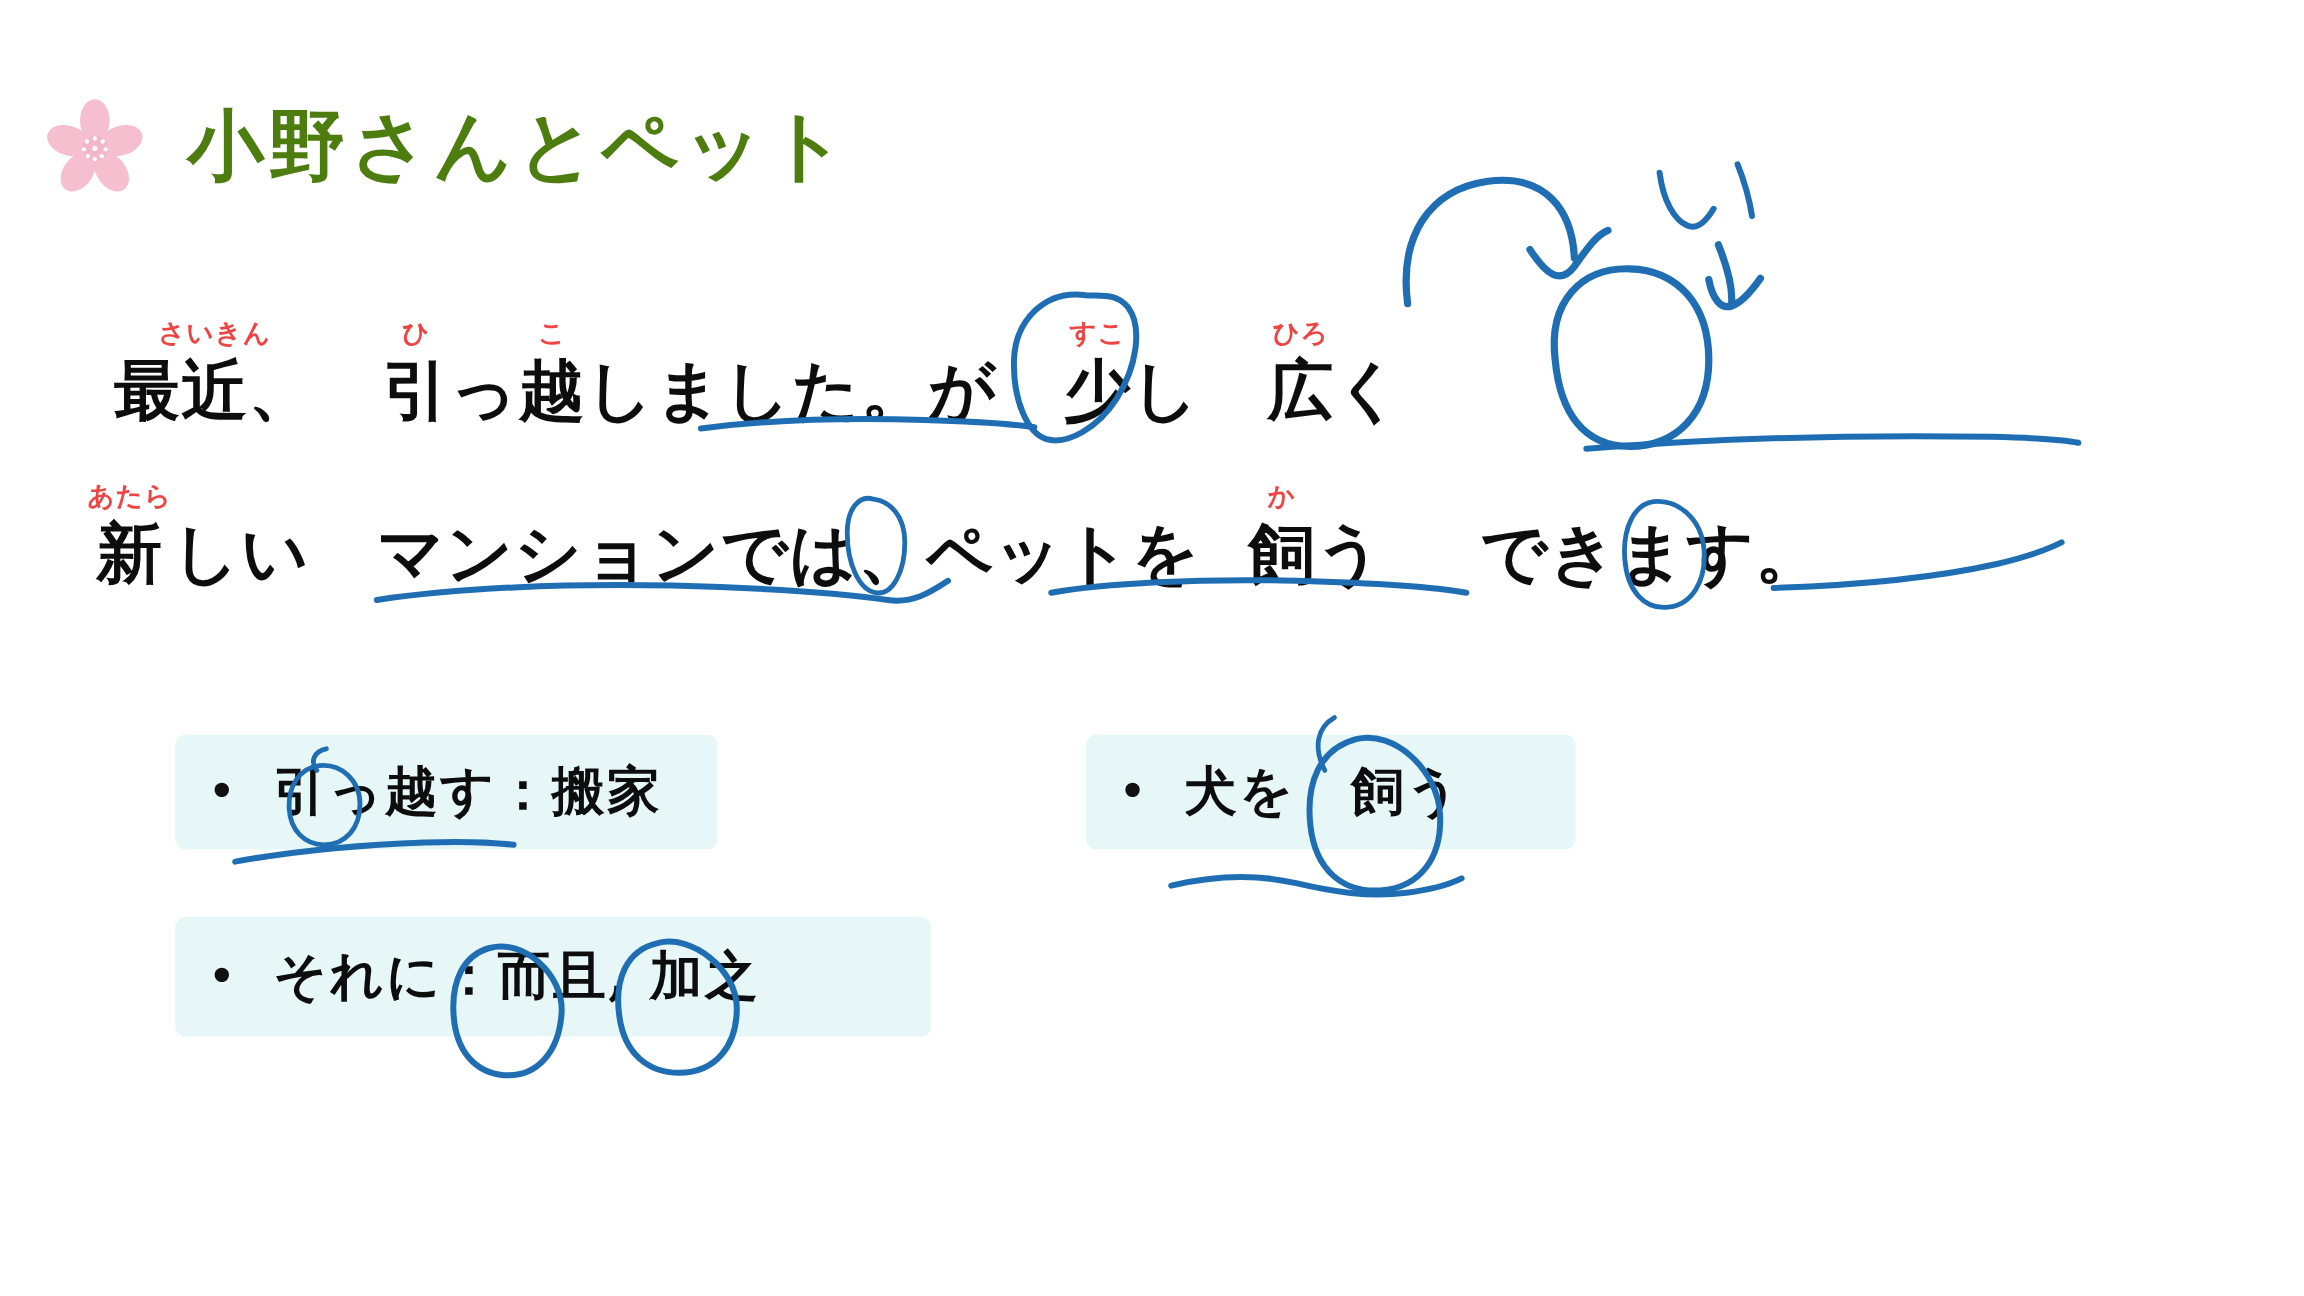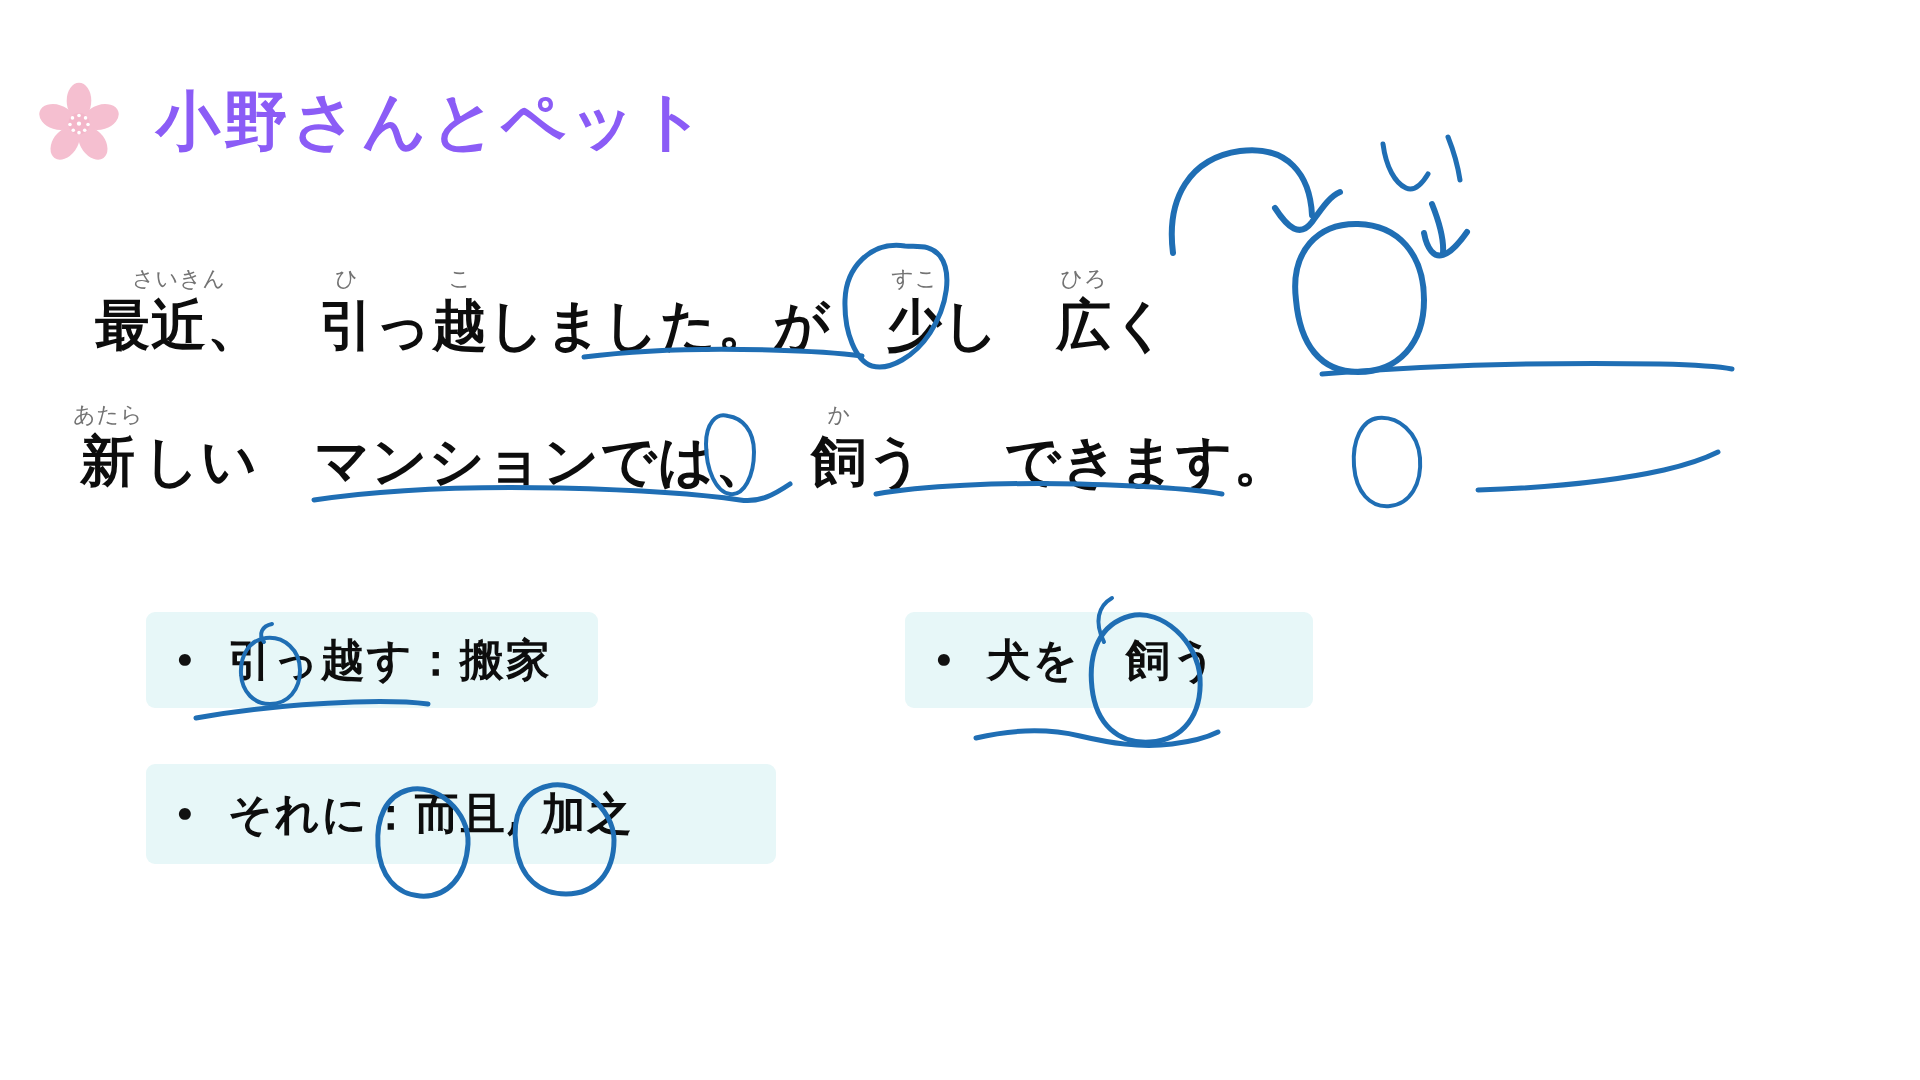"小野さんとペット" #page-title { color: #8b5cf6 -> #4d7c0f }
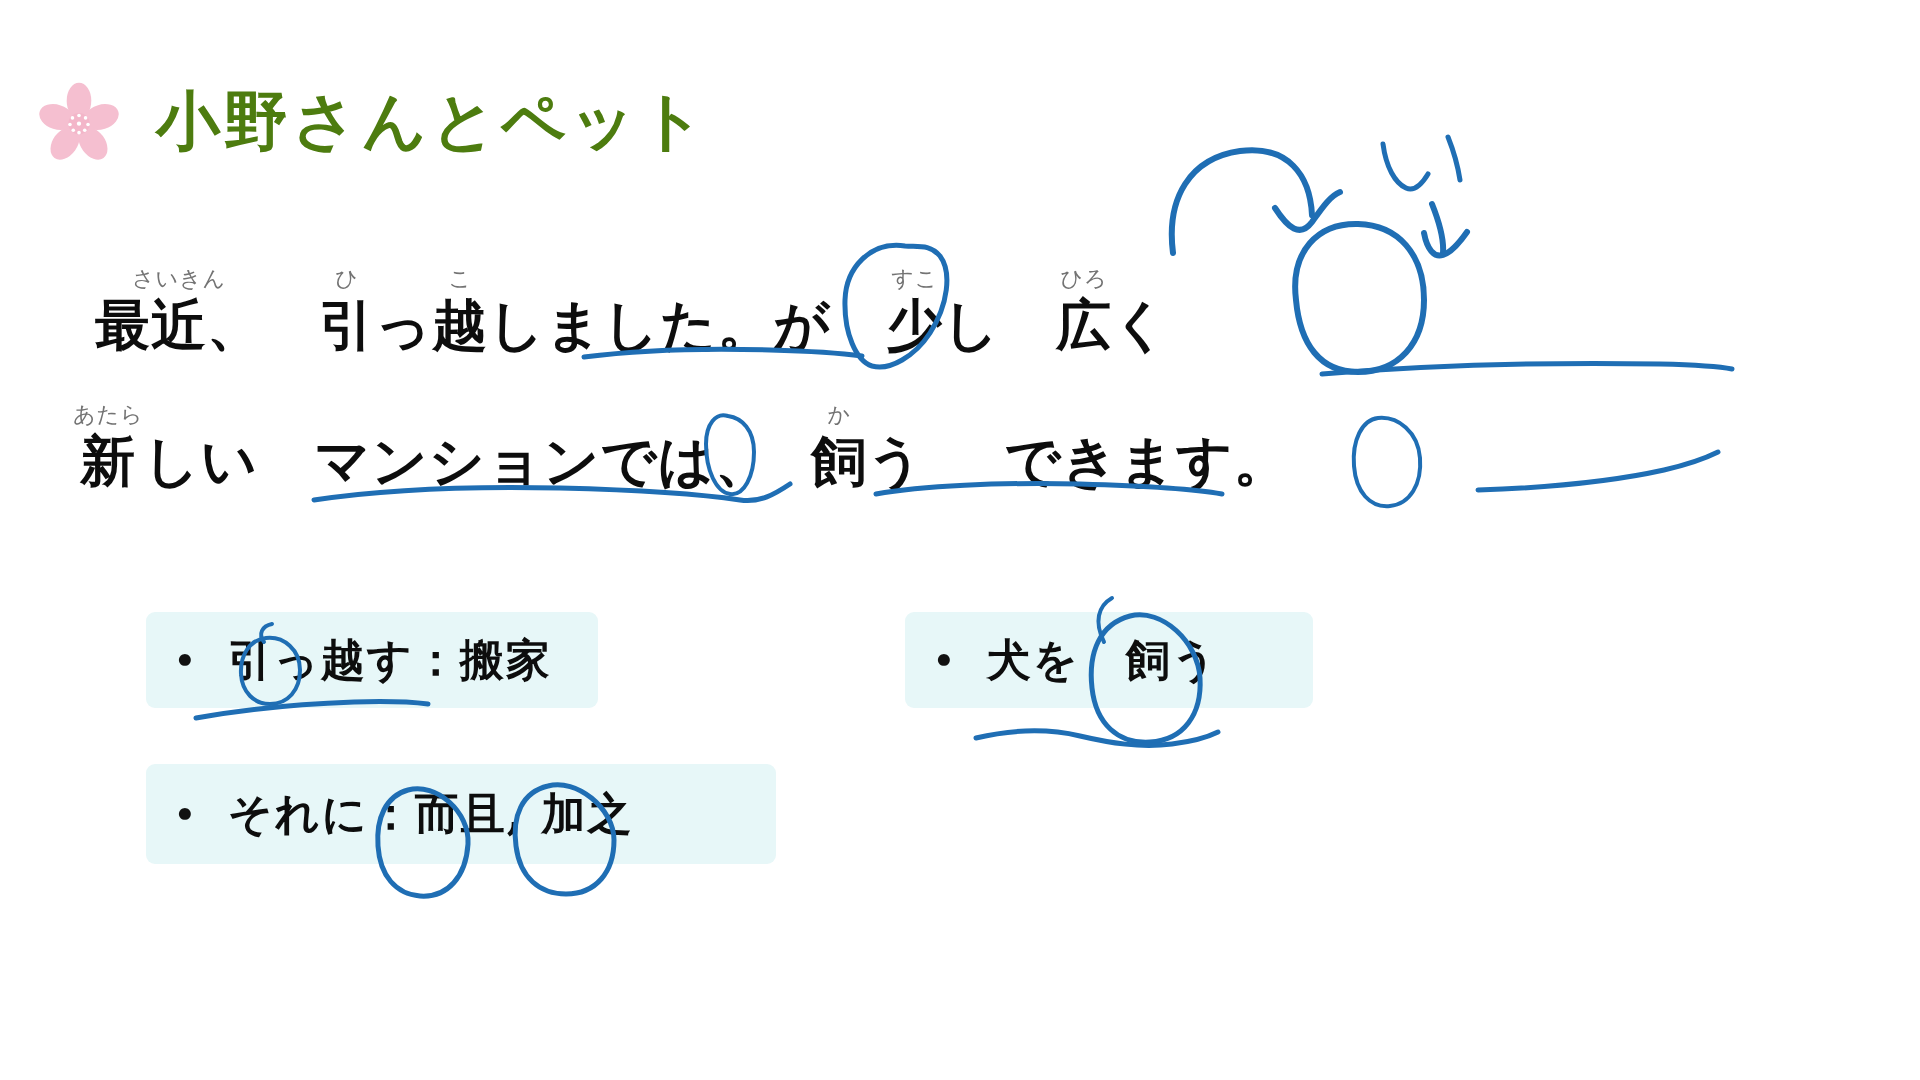"さいきん" .ruby .rt { color: #737373 -> #ef4444; font-weight: 400 -> 700 }
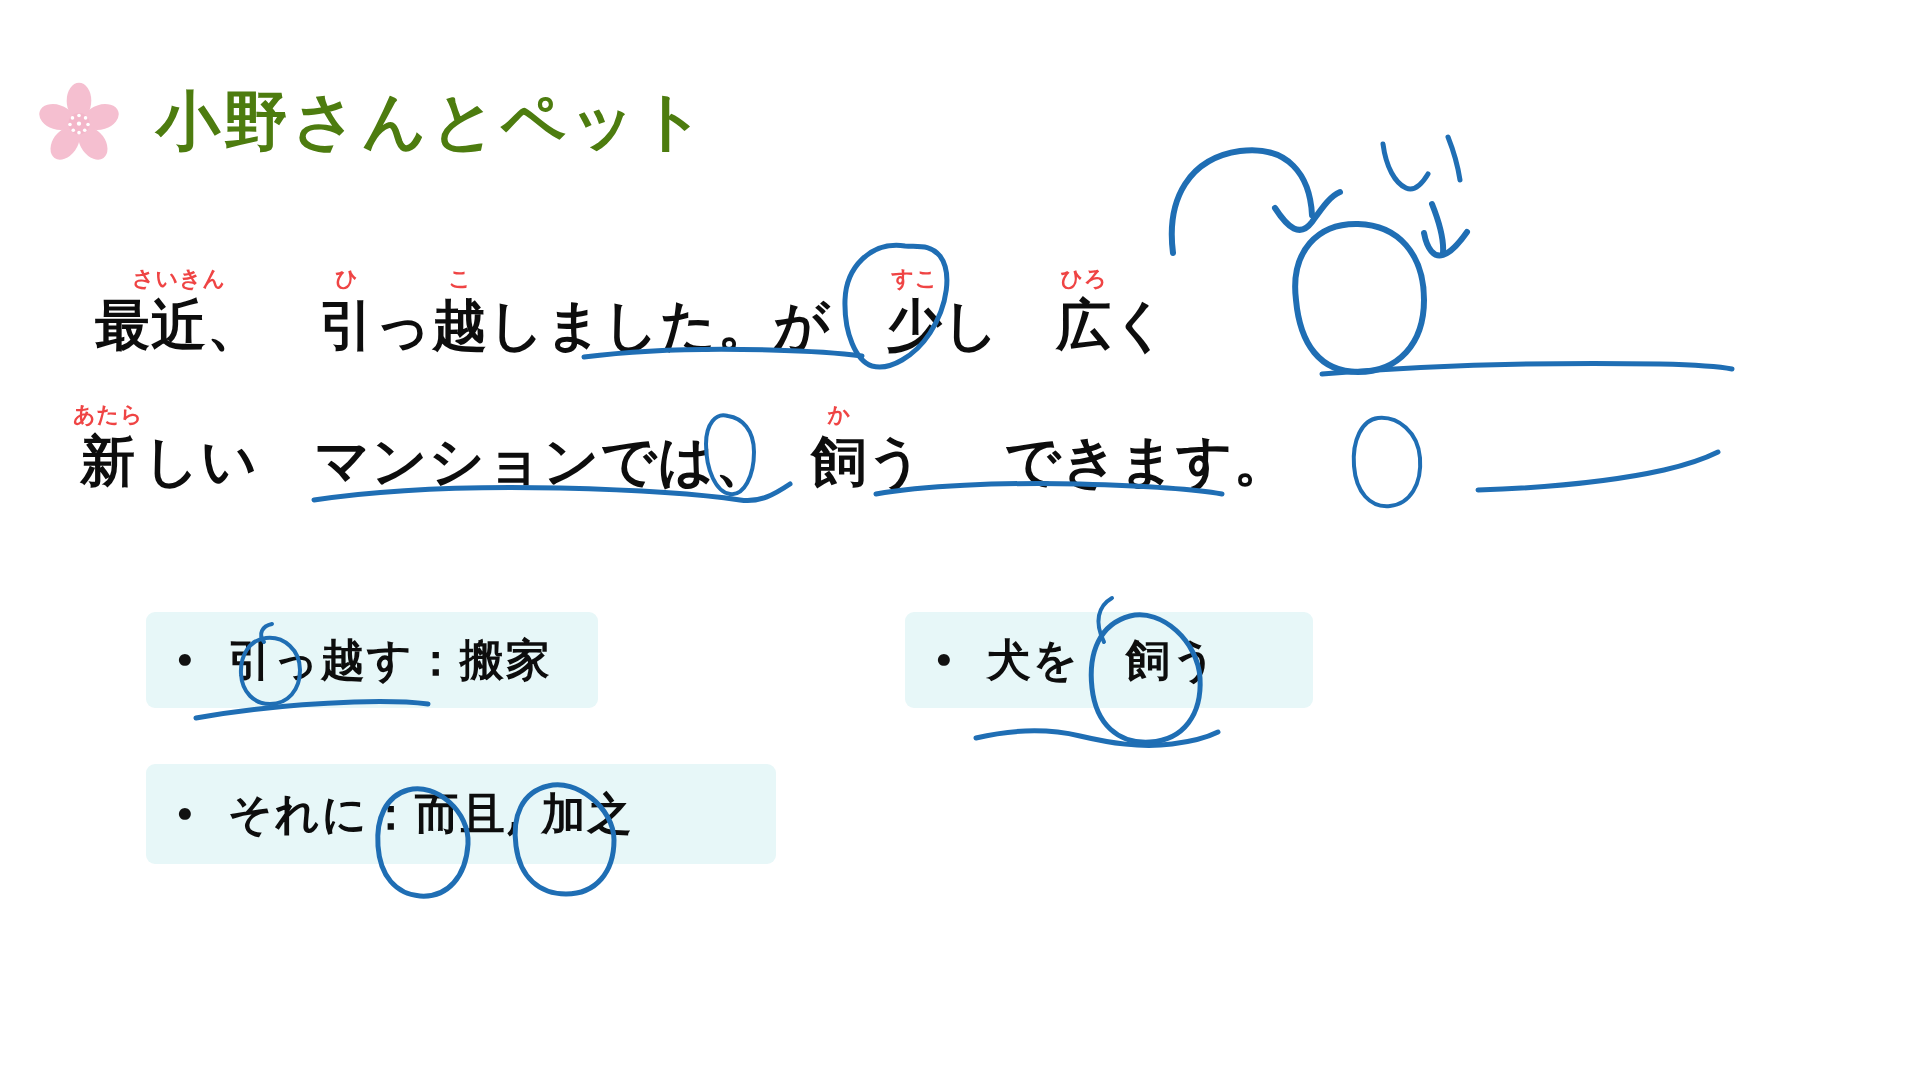"ペットを" span.plain { html: none -> <span>ペットを</span> }
